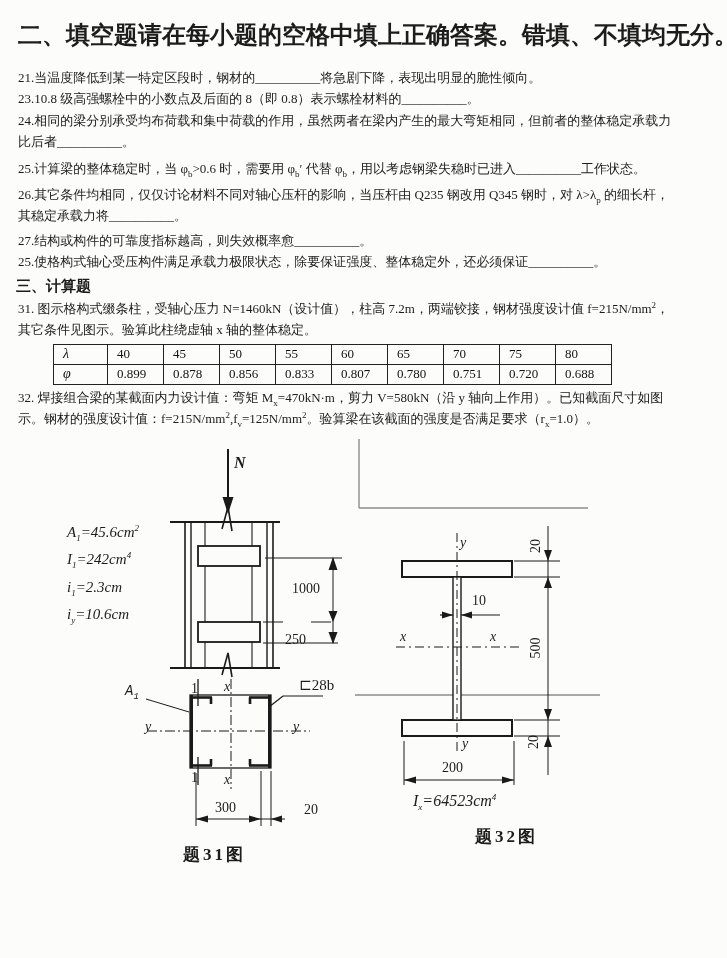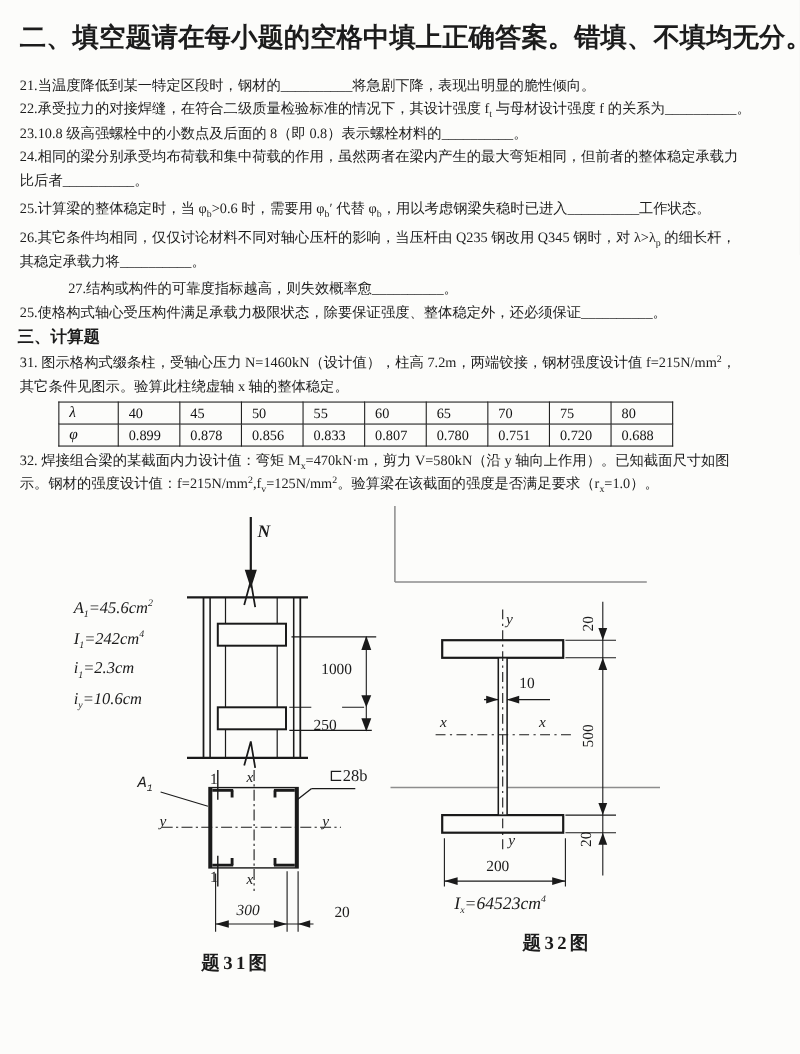"22.承受拉力的对接焊缝，在符合二级质量检验标准的情况下，其设计强度 ft" div.ln { html: <div>22.承受拉力的对接焊缝，在符合二级质量检验标准的情况下，其设计强度 f<sub>t</sub> 与母材设计强度 f 的关系为__________。</div> -> none }
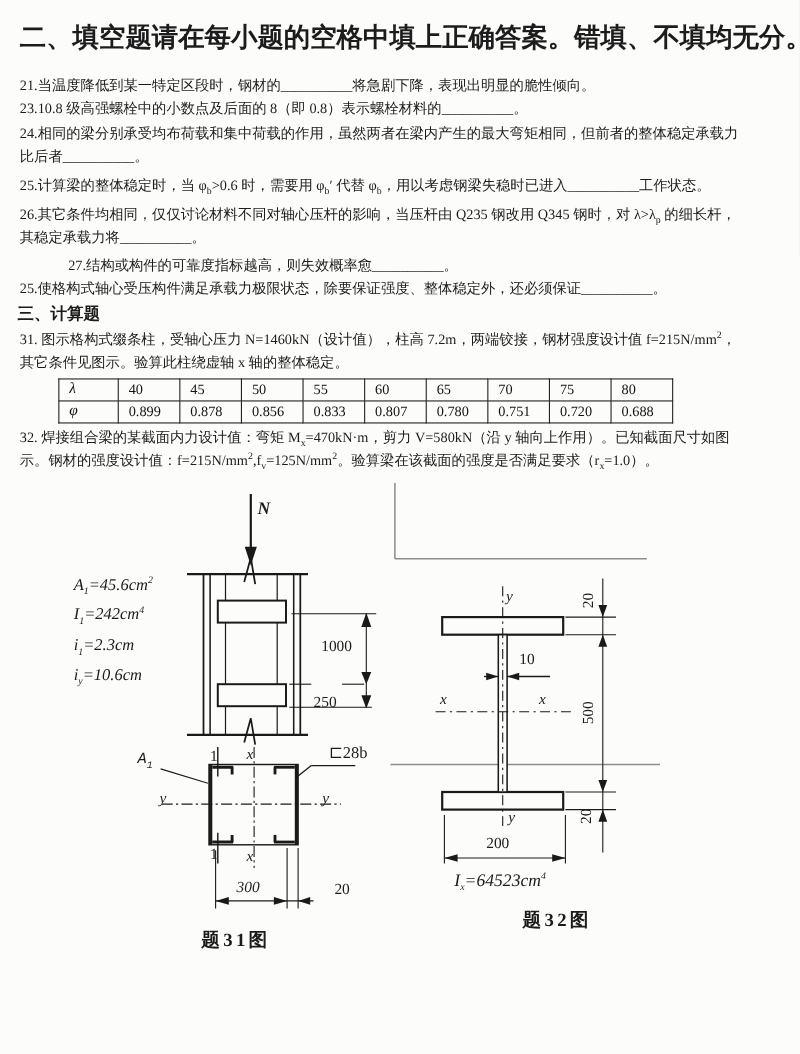"27.结构或构件的可靠度指标越高，则失效概率愈__________。" .gapa { margin-left: 44px -> none }
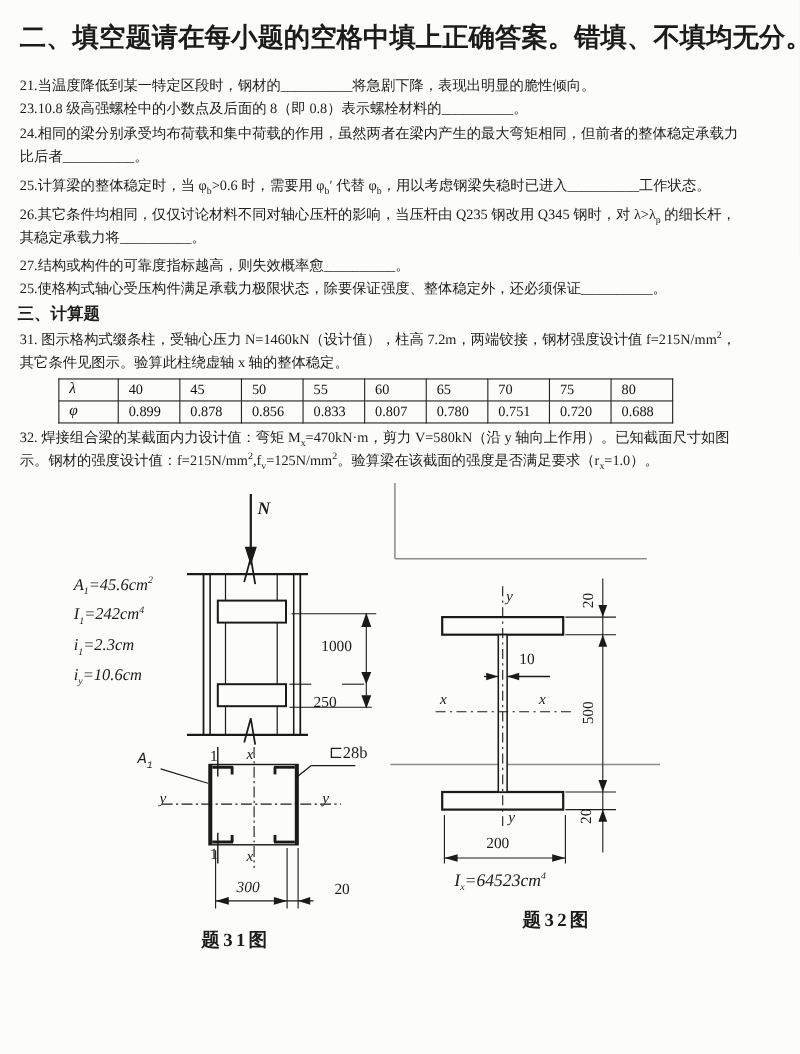"300" div.lbl { font-style: italic -> none }
